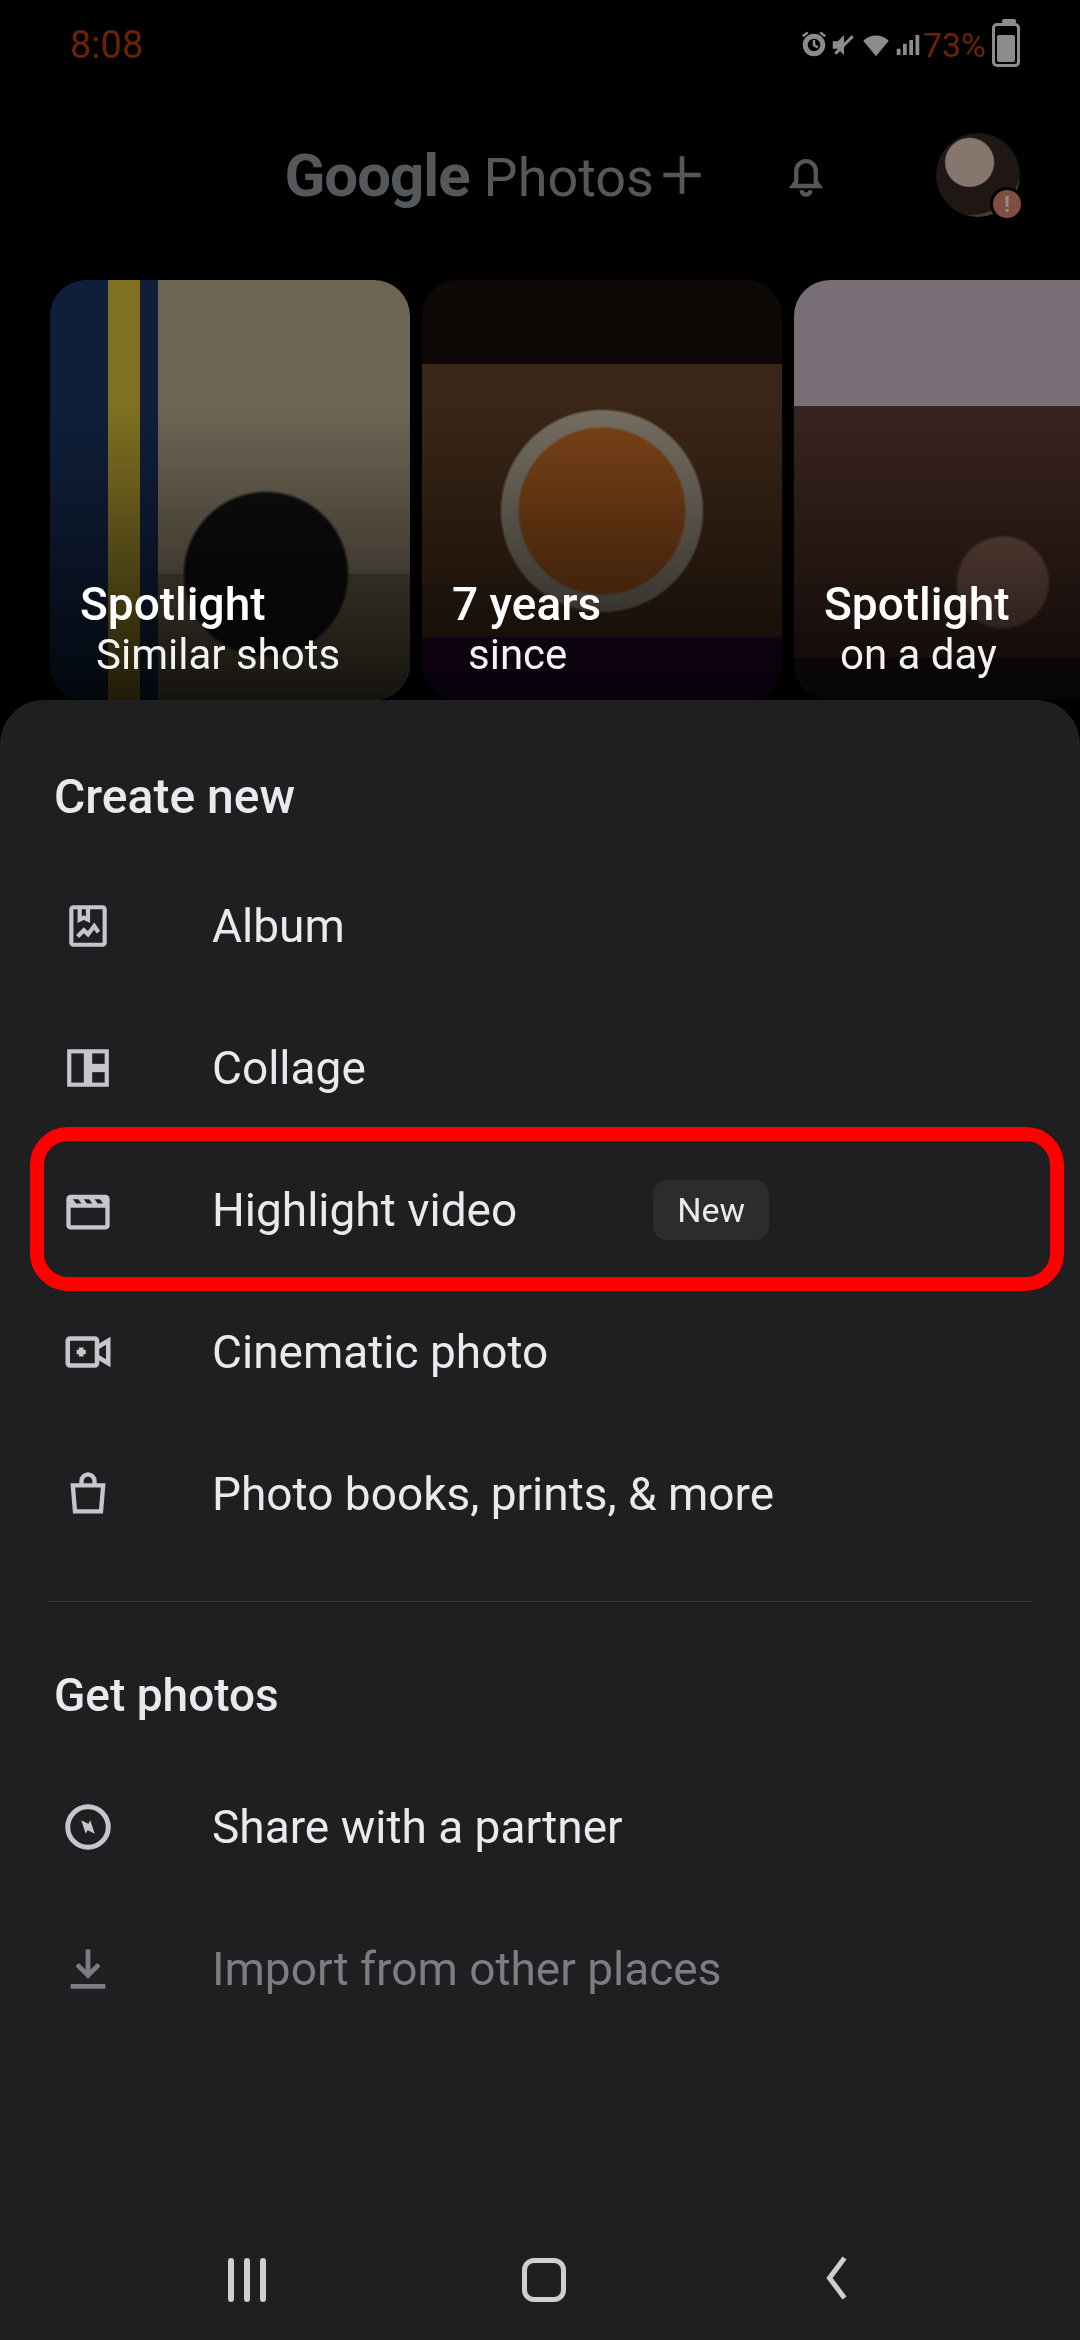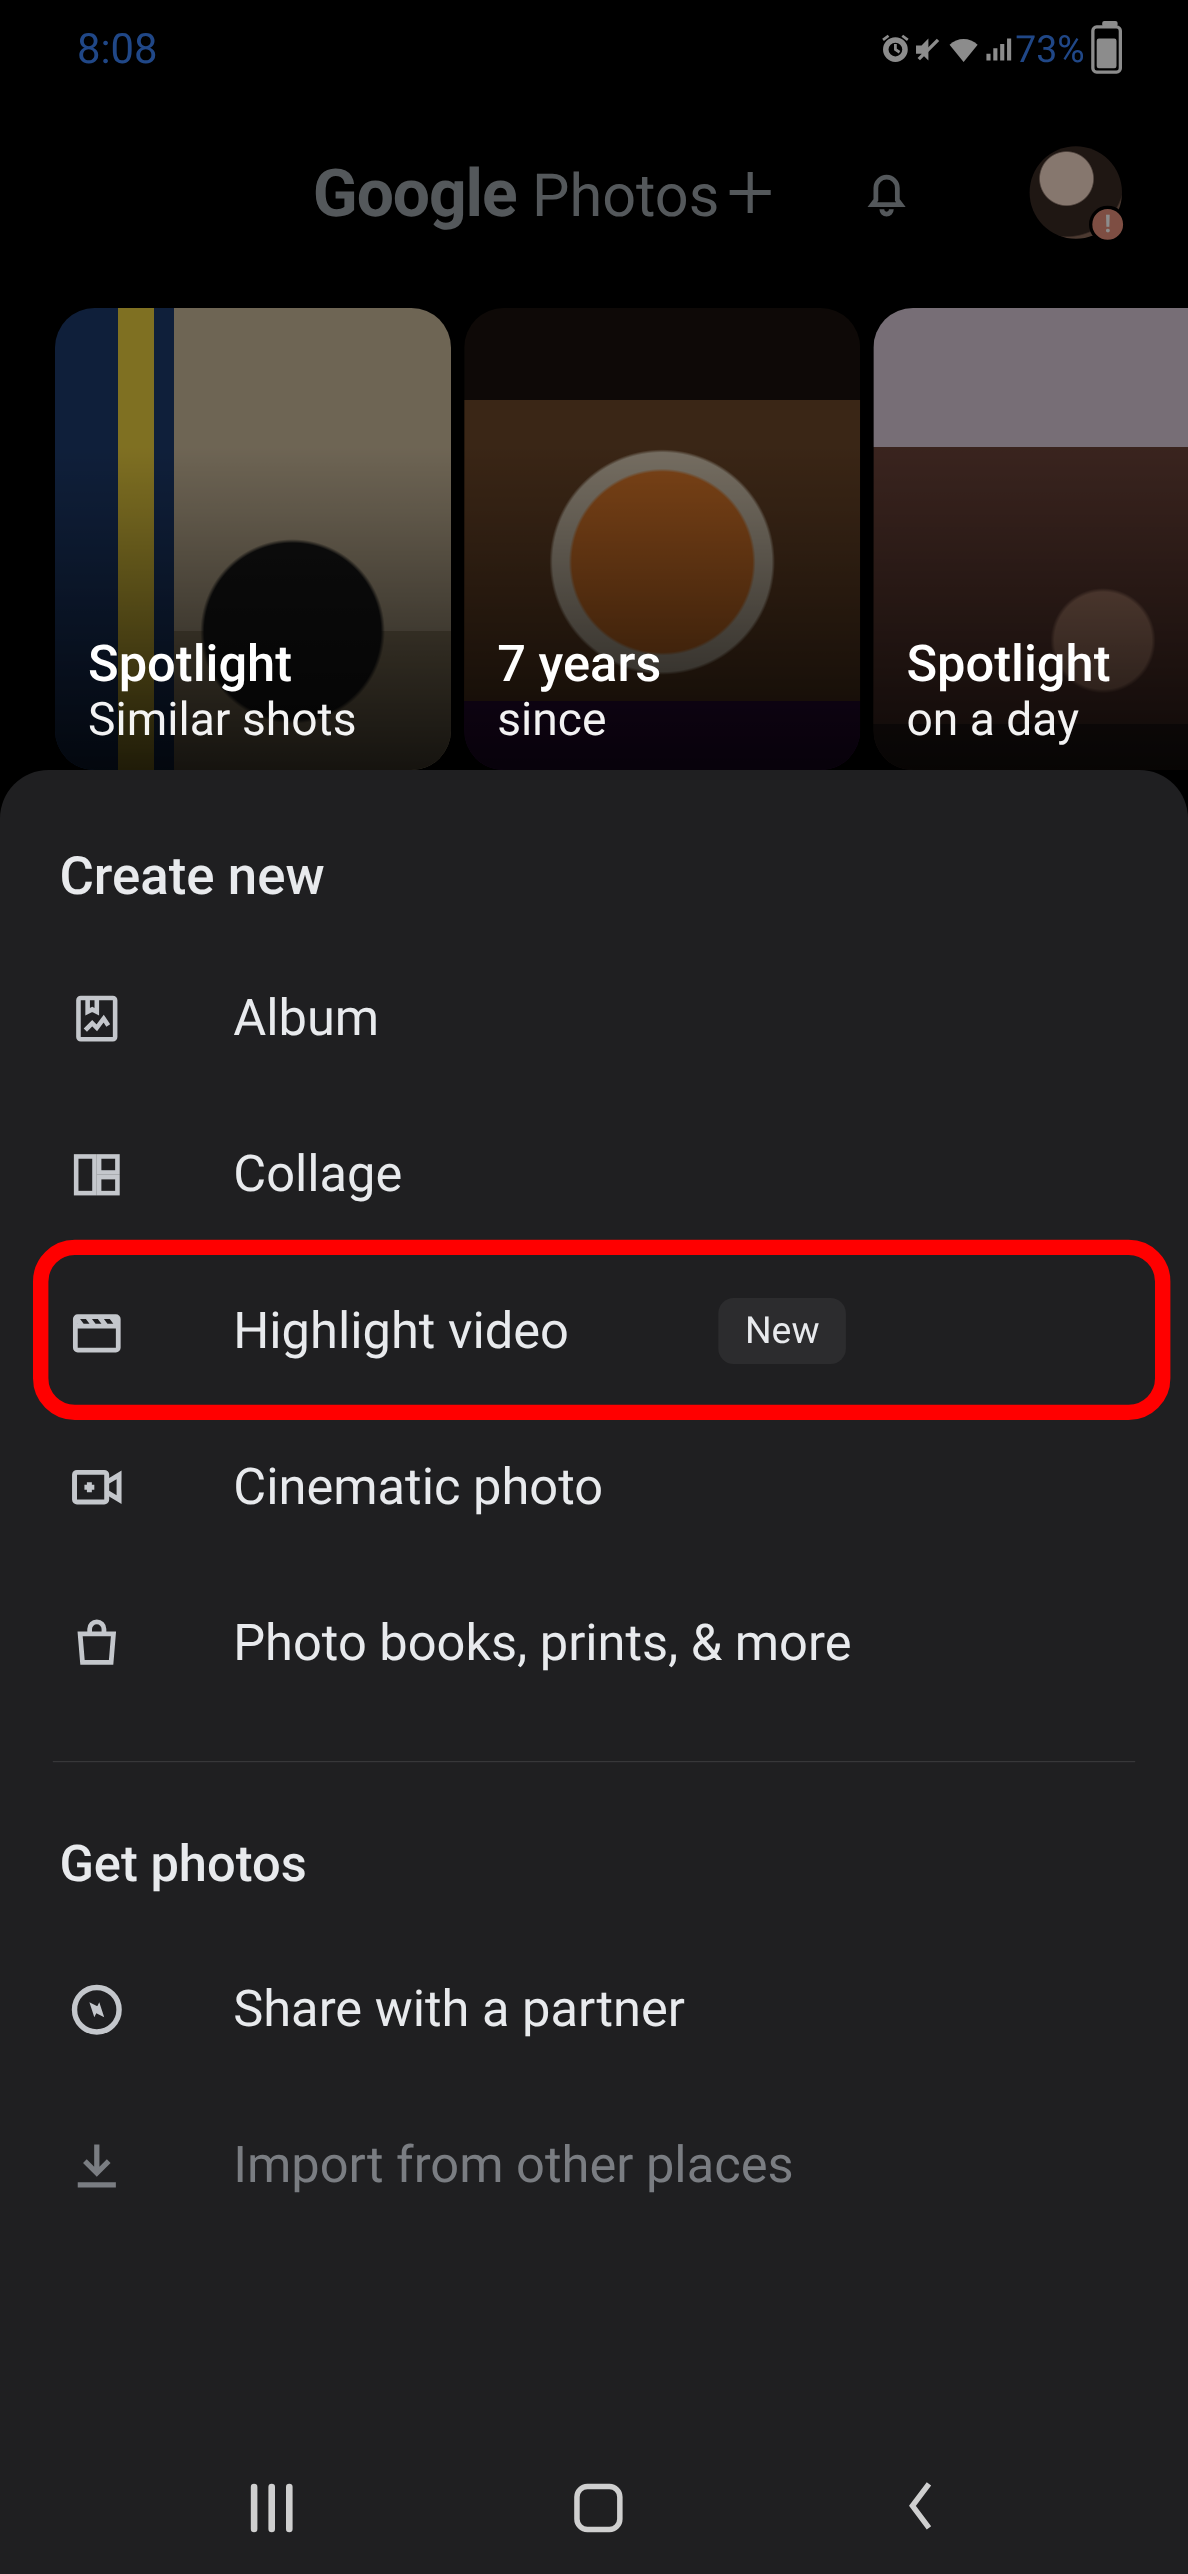"8:08" .status-bar { color: #3b82f6 -> #c2410c }
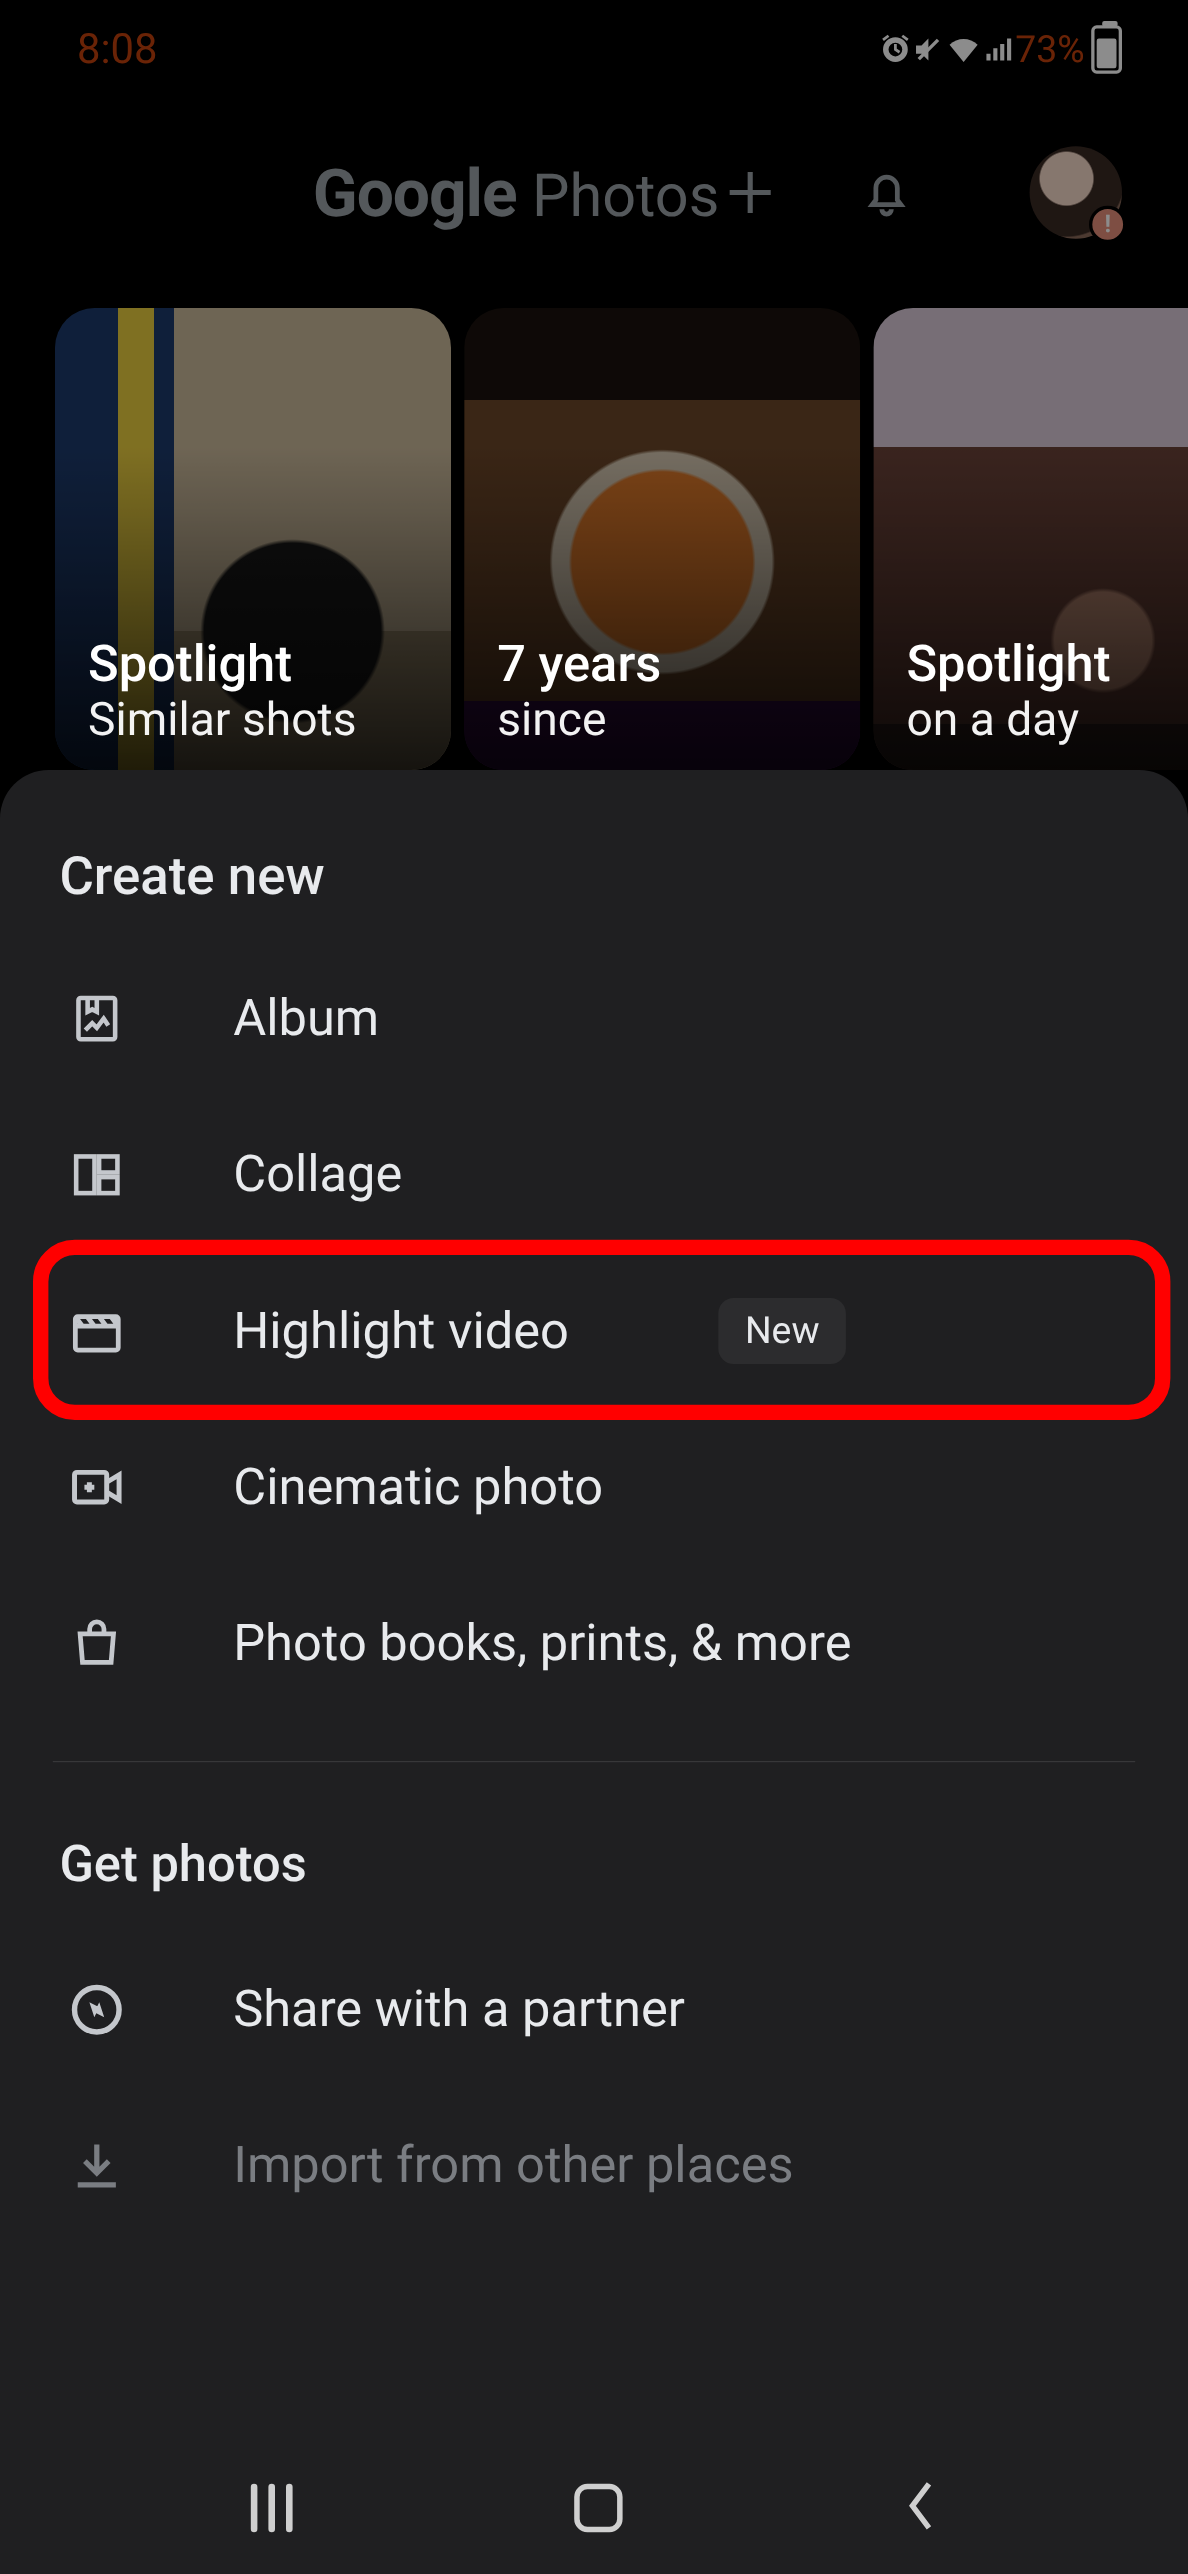"Similar shots" .mem-sub { margin-left: none -> 16px }
